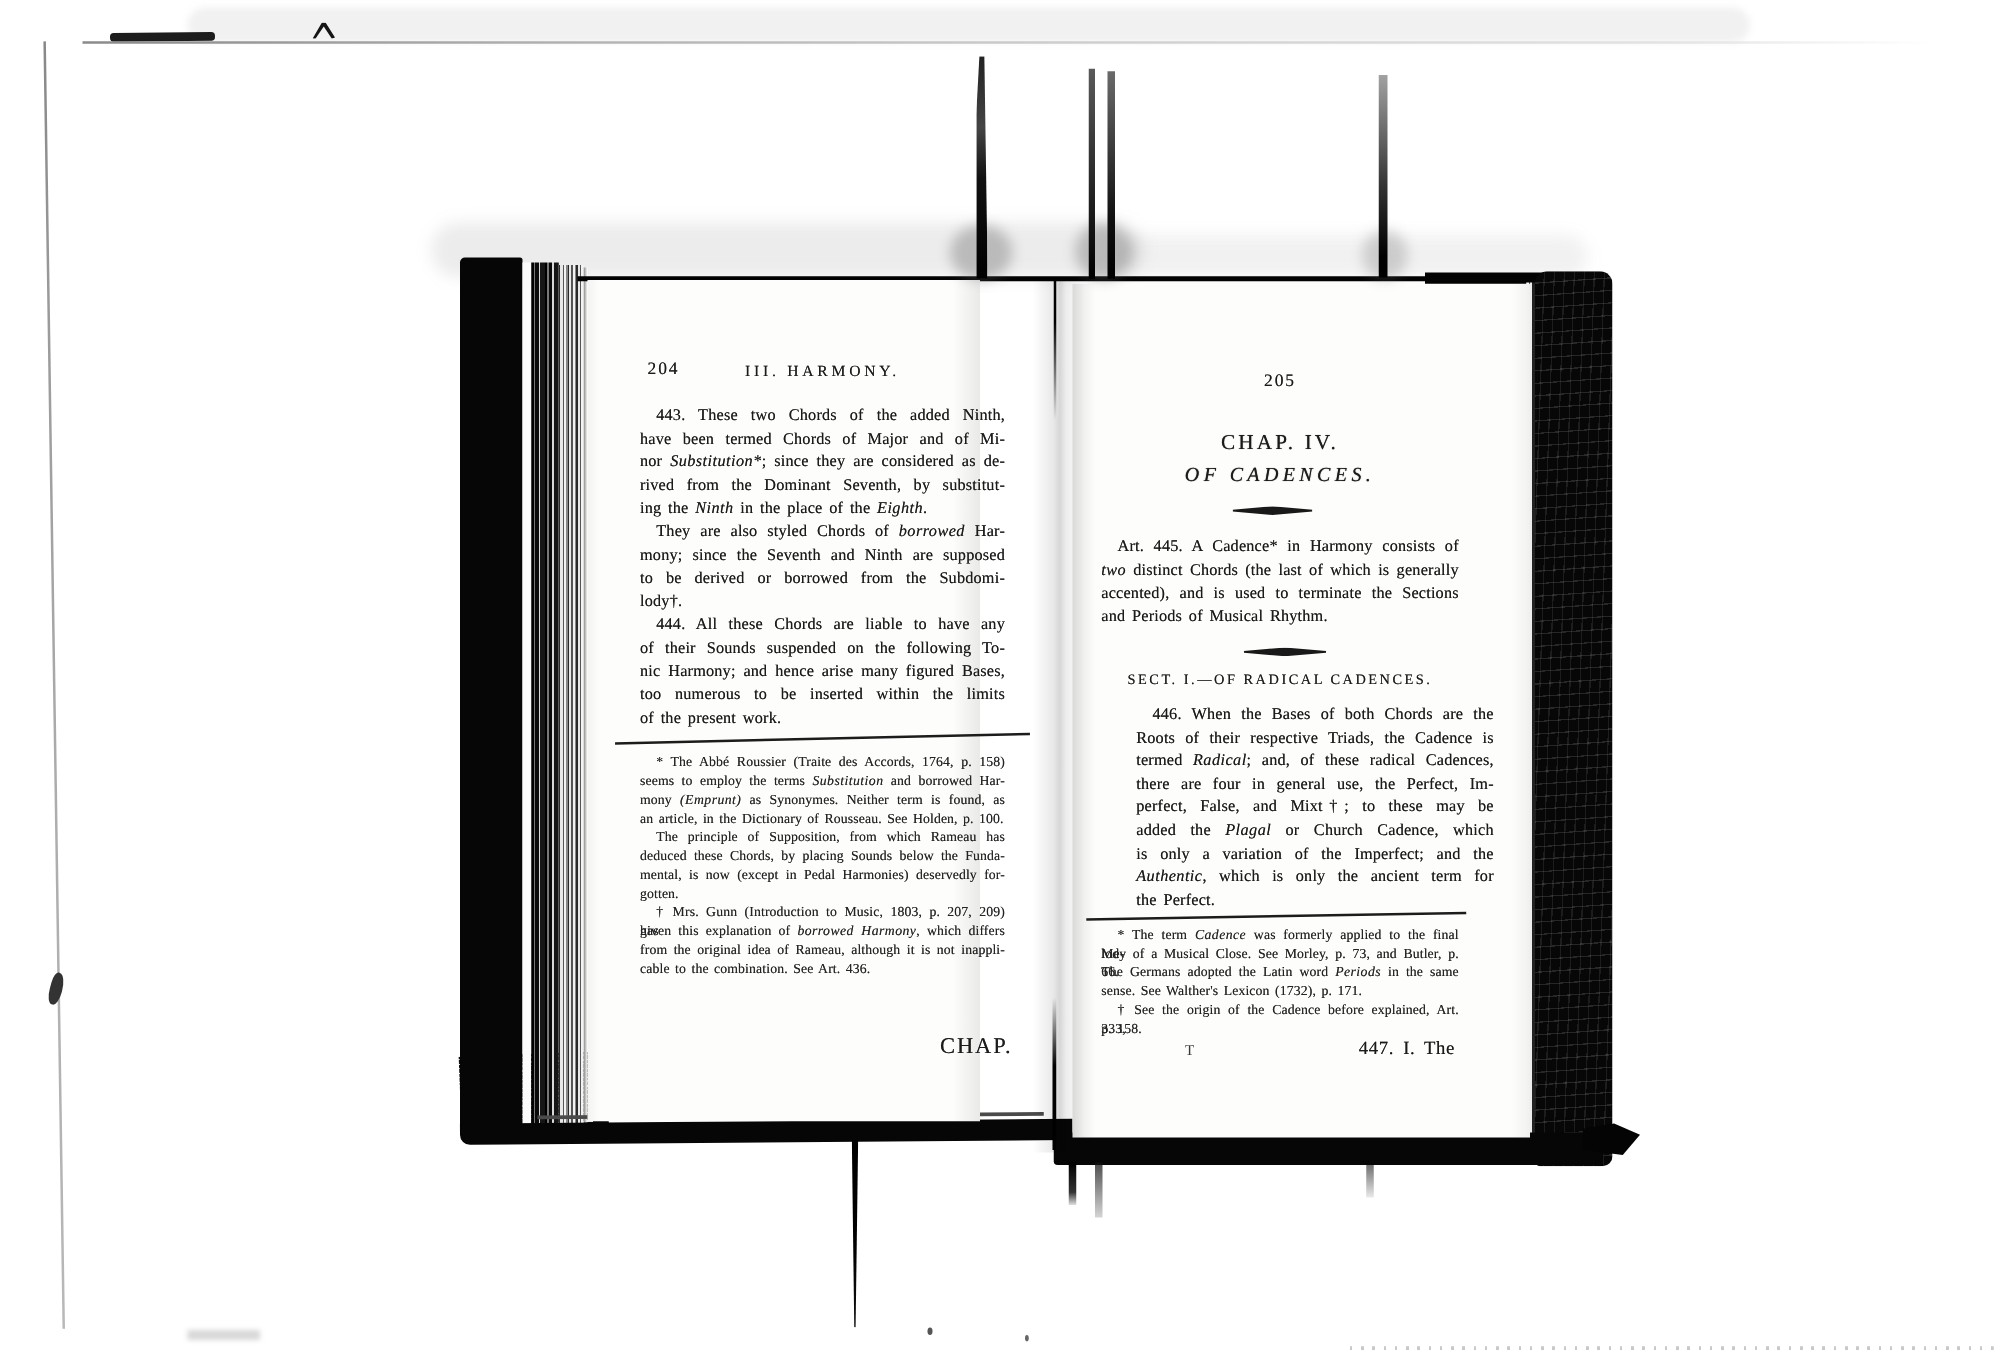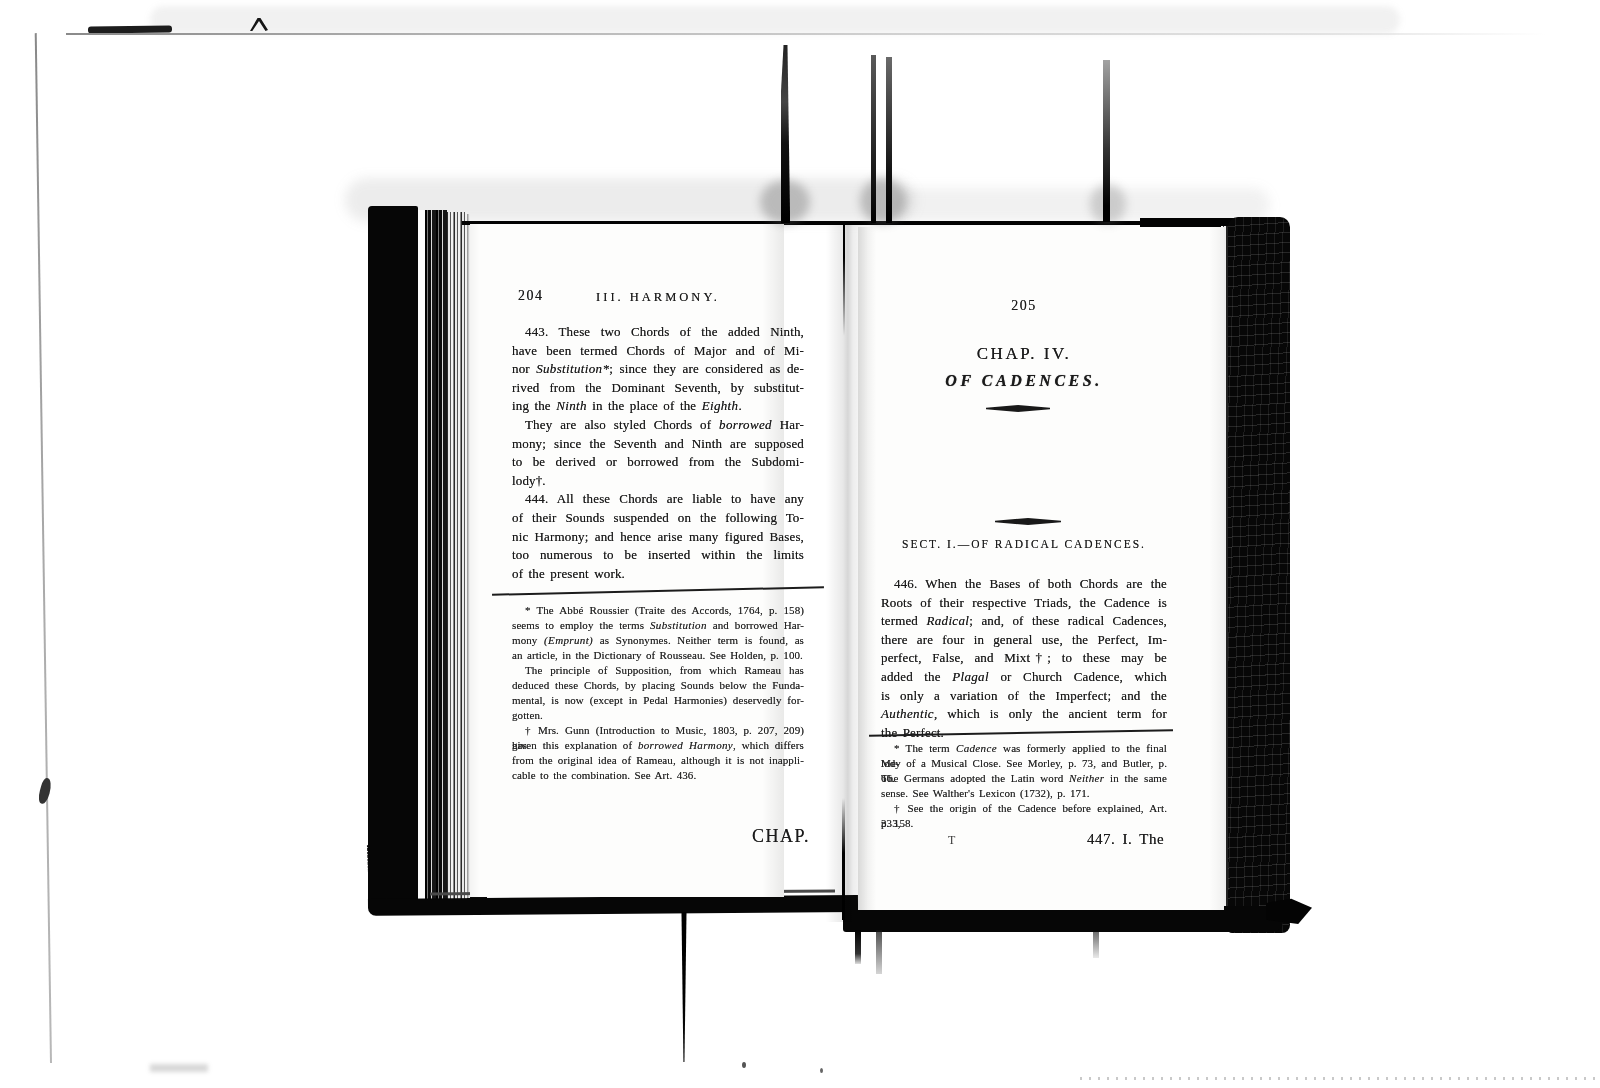"OF CADENCES." .chap-sub { font-weight: bold -> none }
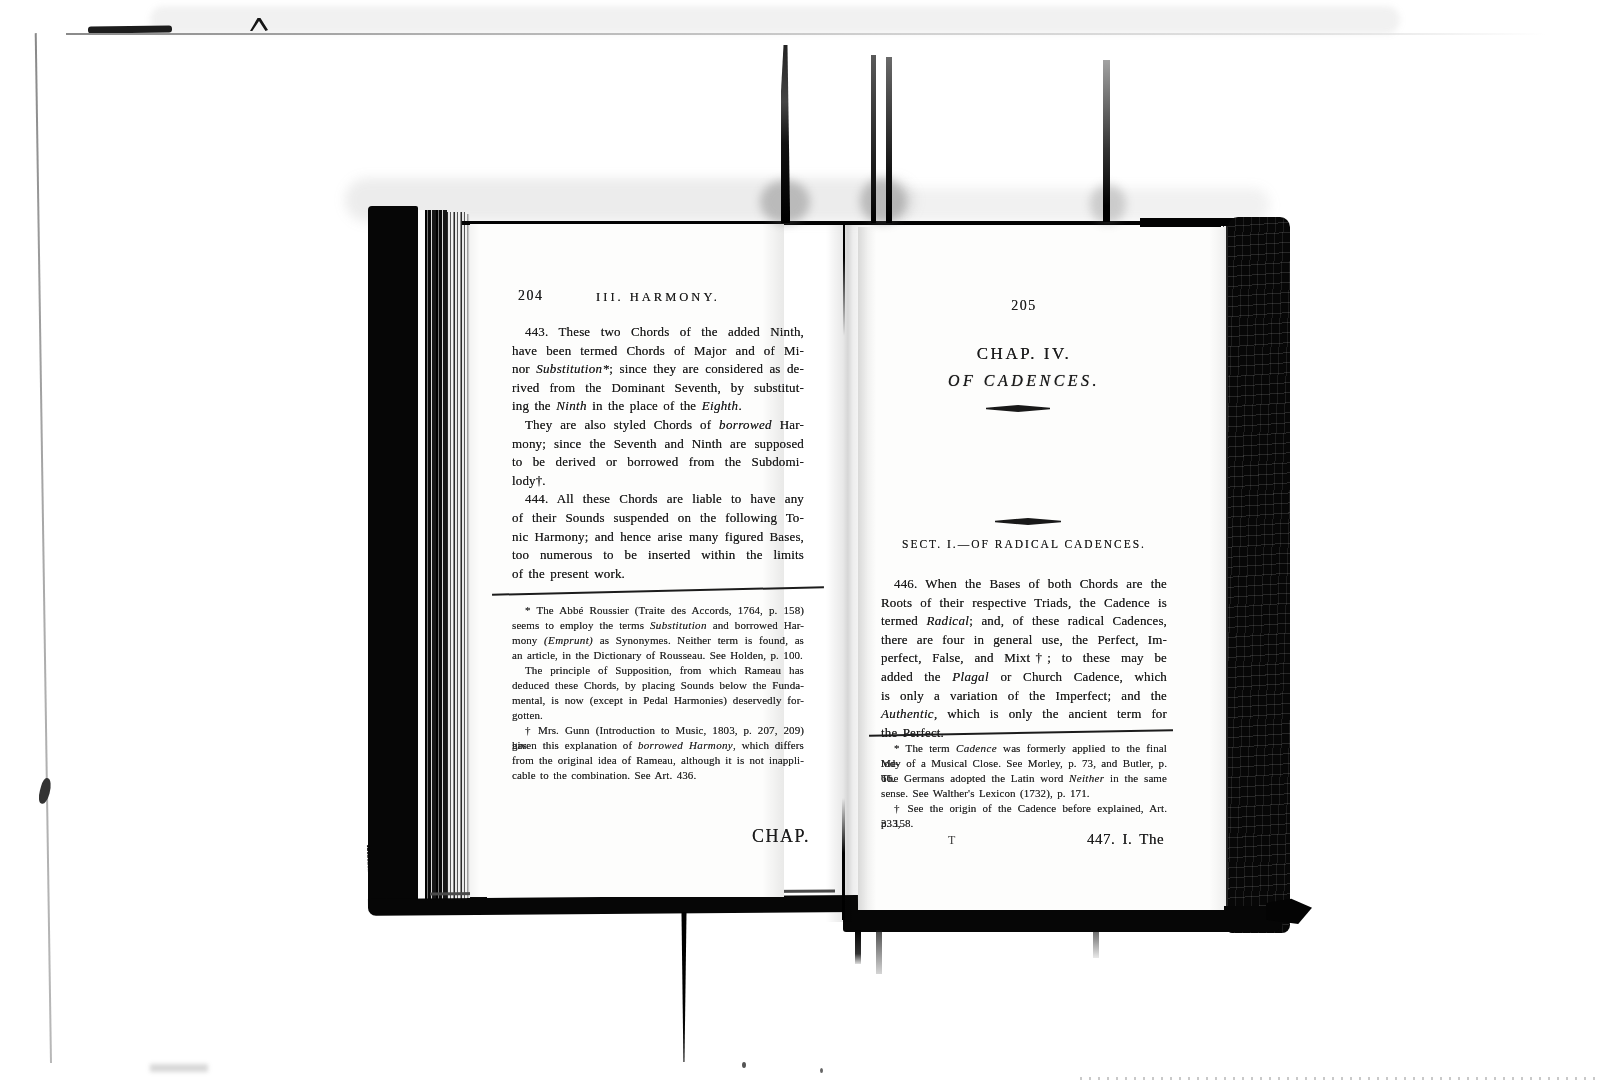"Art. 445. A Cadence* in" div.body-text { html: none -> <div> <div>Art. 445. A Cadence* in Harmony consists of</div> <div><i>two</i> distinct Chords (the last of which is generally</div> <div>accented), and is used to terminate the Sections</div> <div>and Periods of Musical Rhythm.</div> </div> }
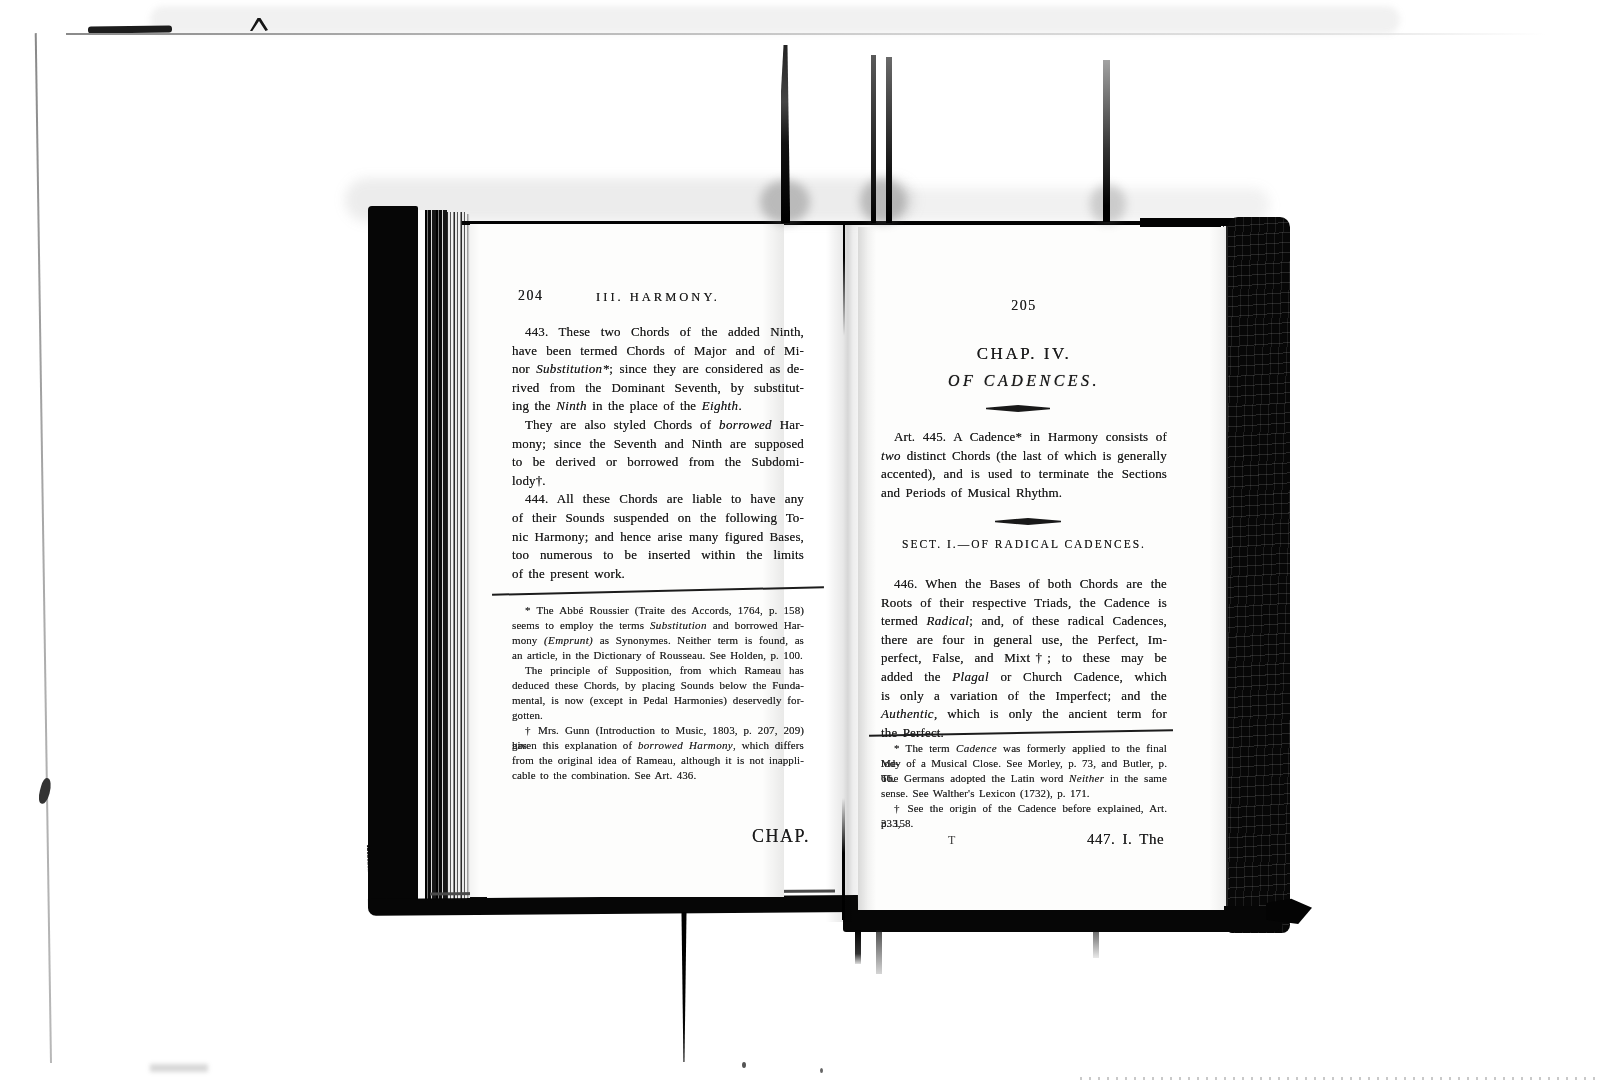"446. When the Bases of" div.body-text { margin-left: none -> 28px; top: 348px -> 335px }
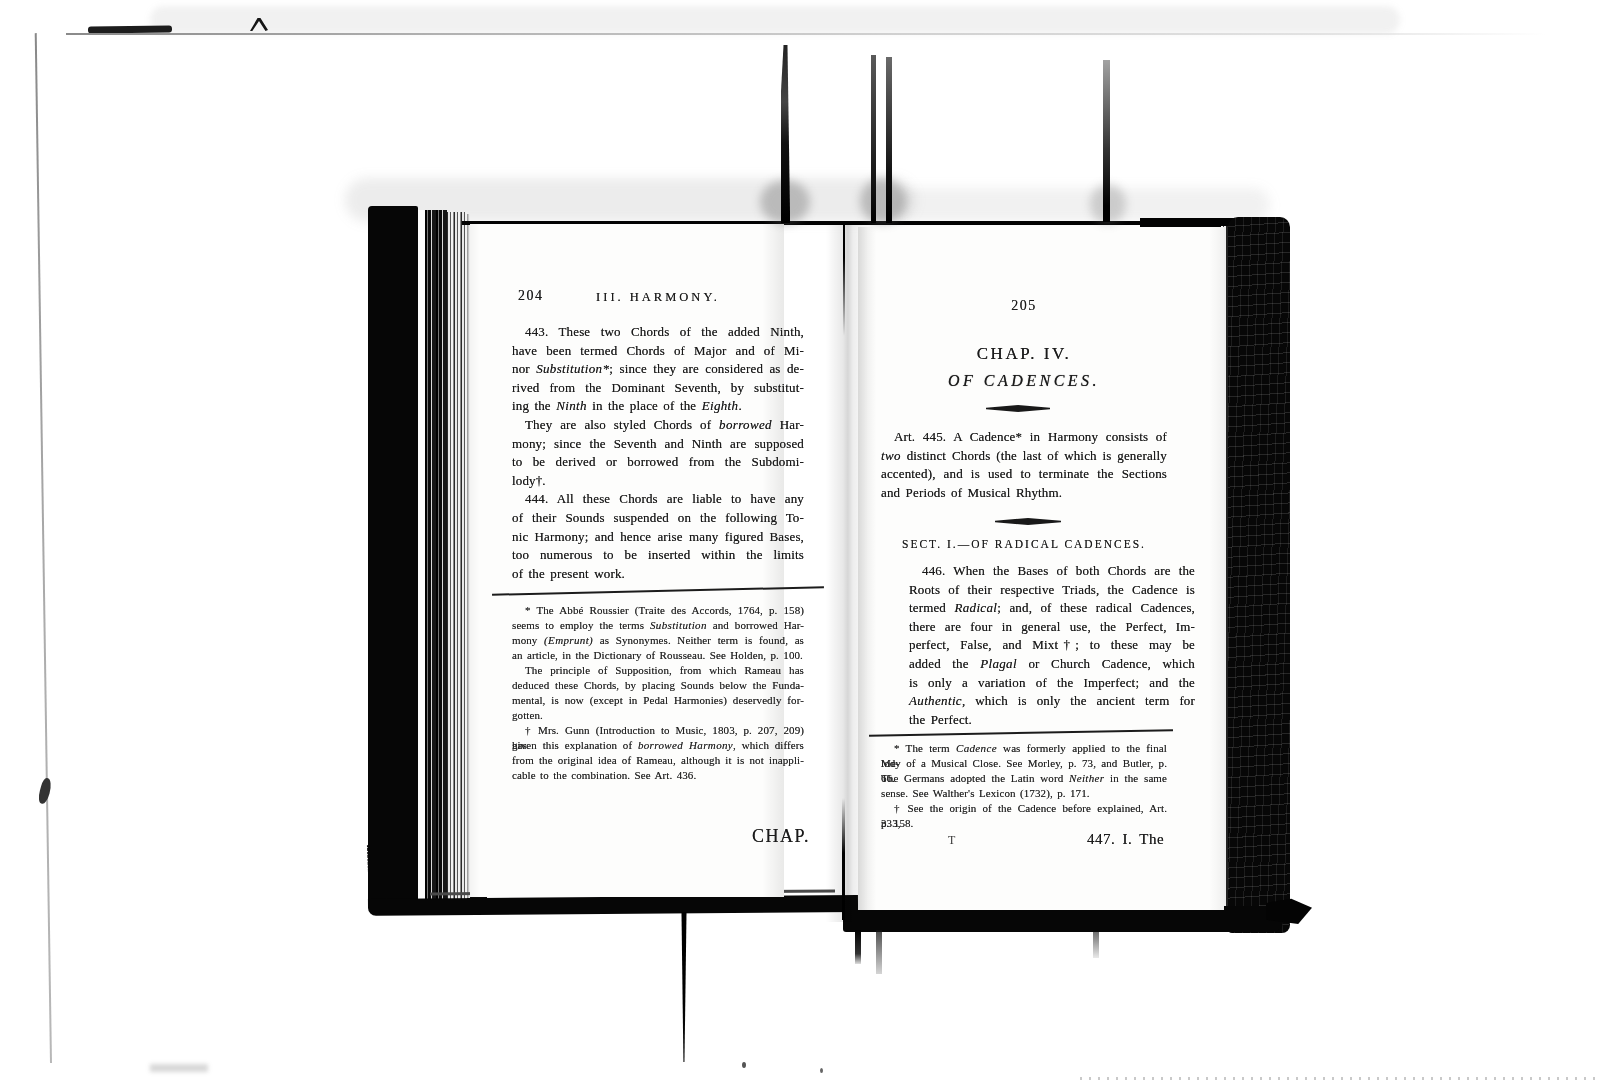"Neither" i { text: Neither -> Periods }
